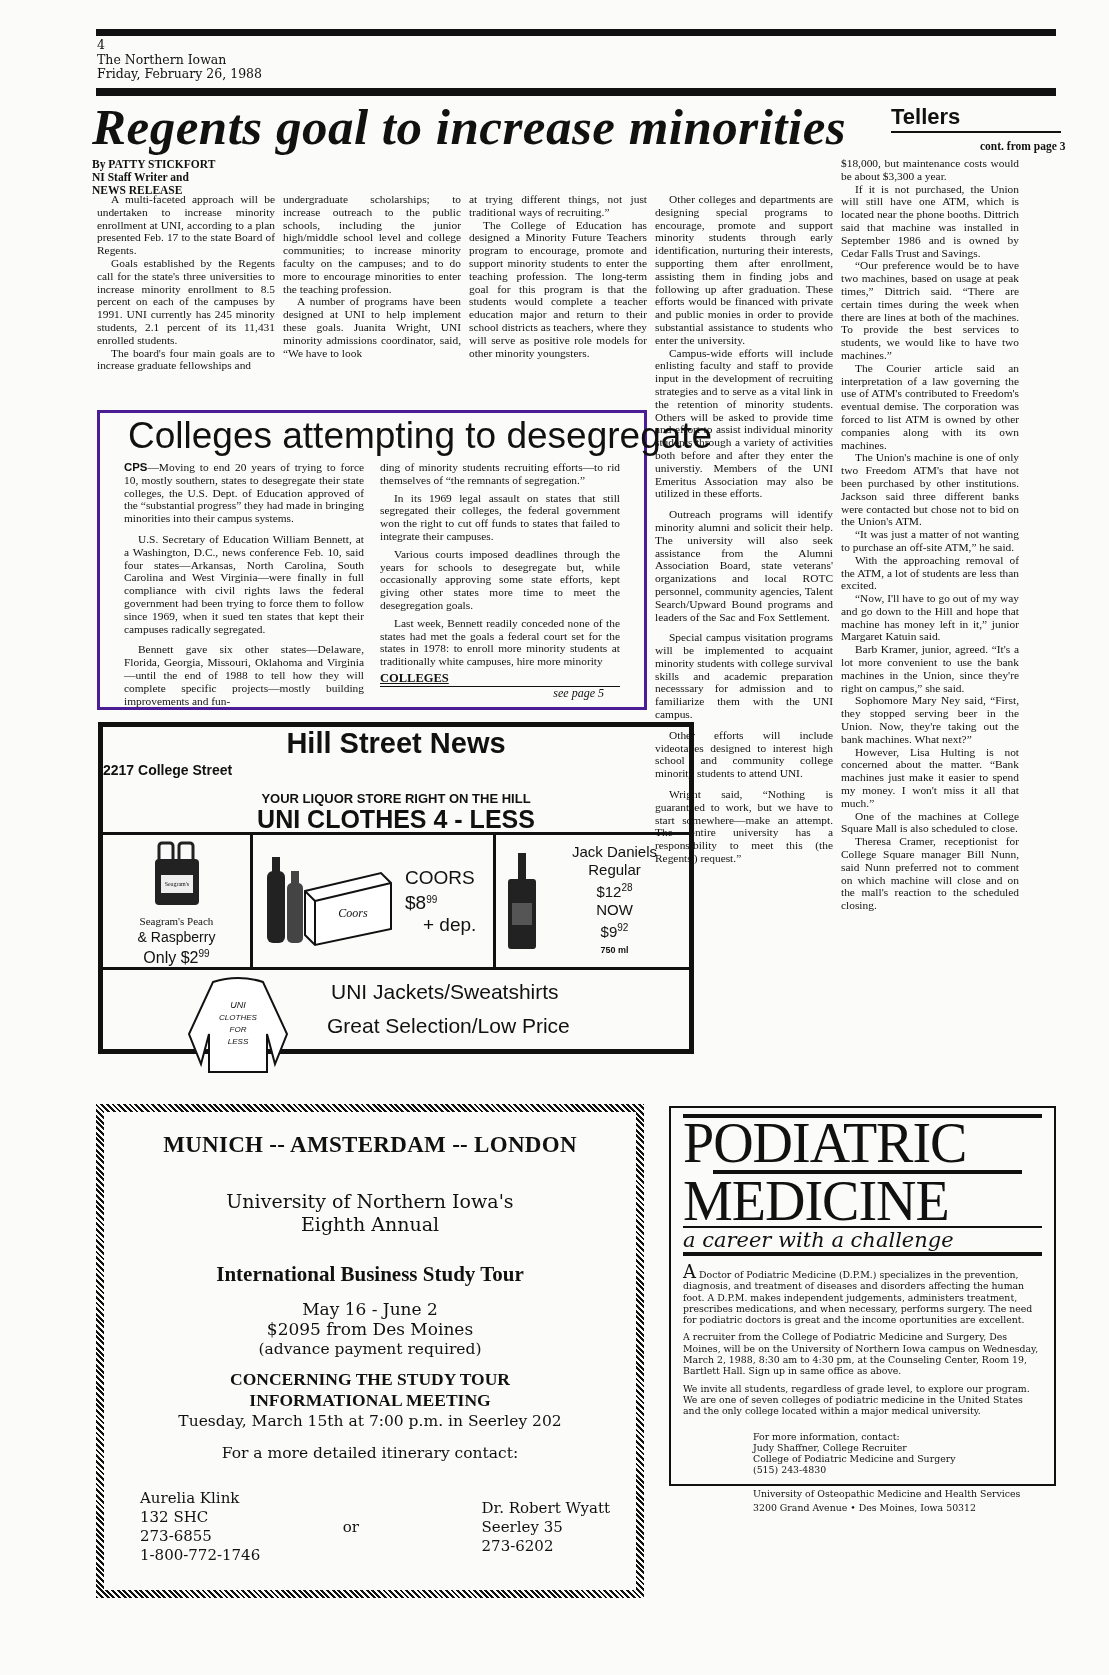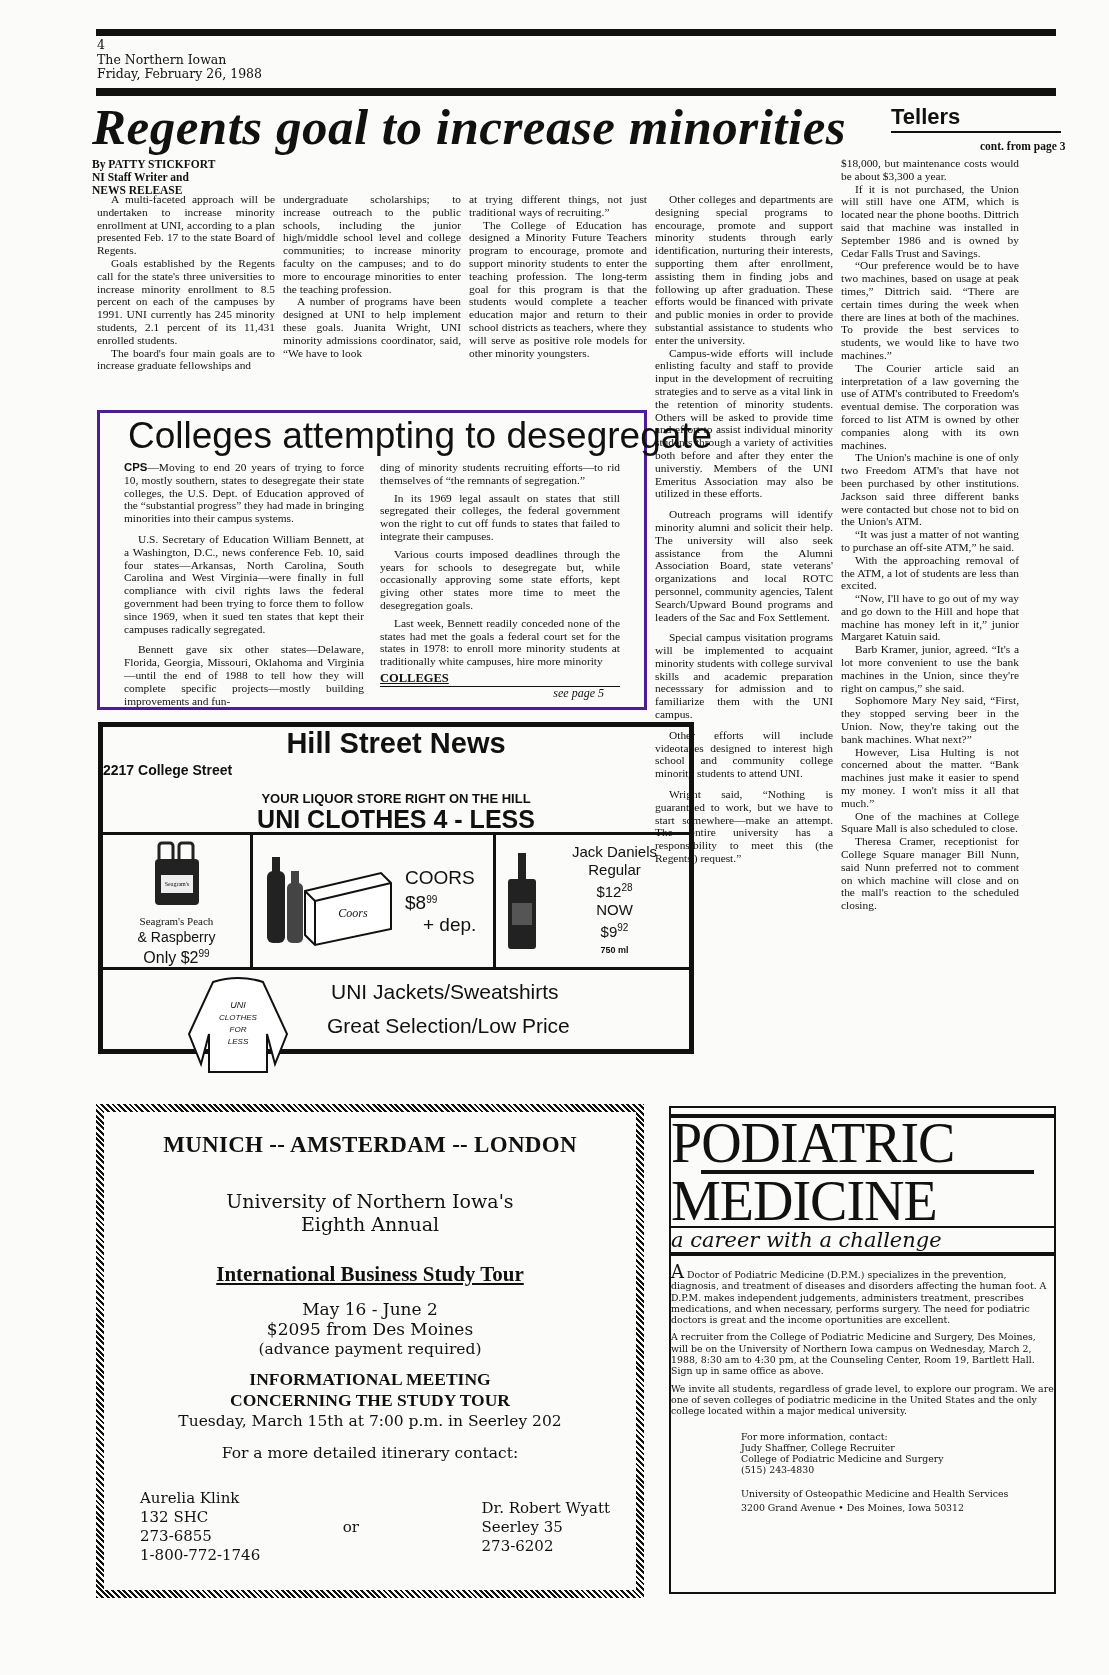"PODIATRIC" .ad-pod { height: 488px -> 380px; padding: 6px 0 -> 6px 12px }
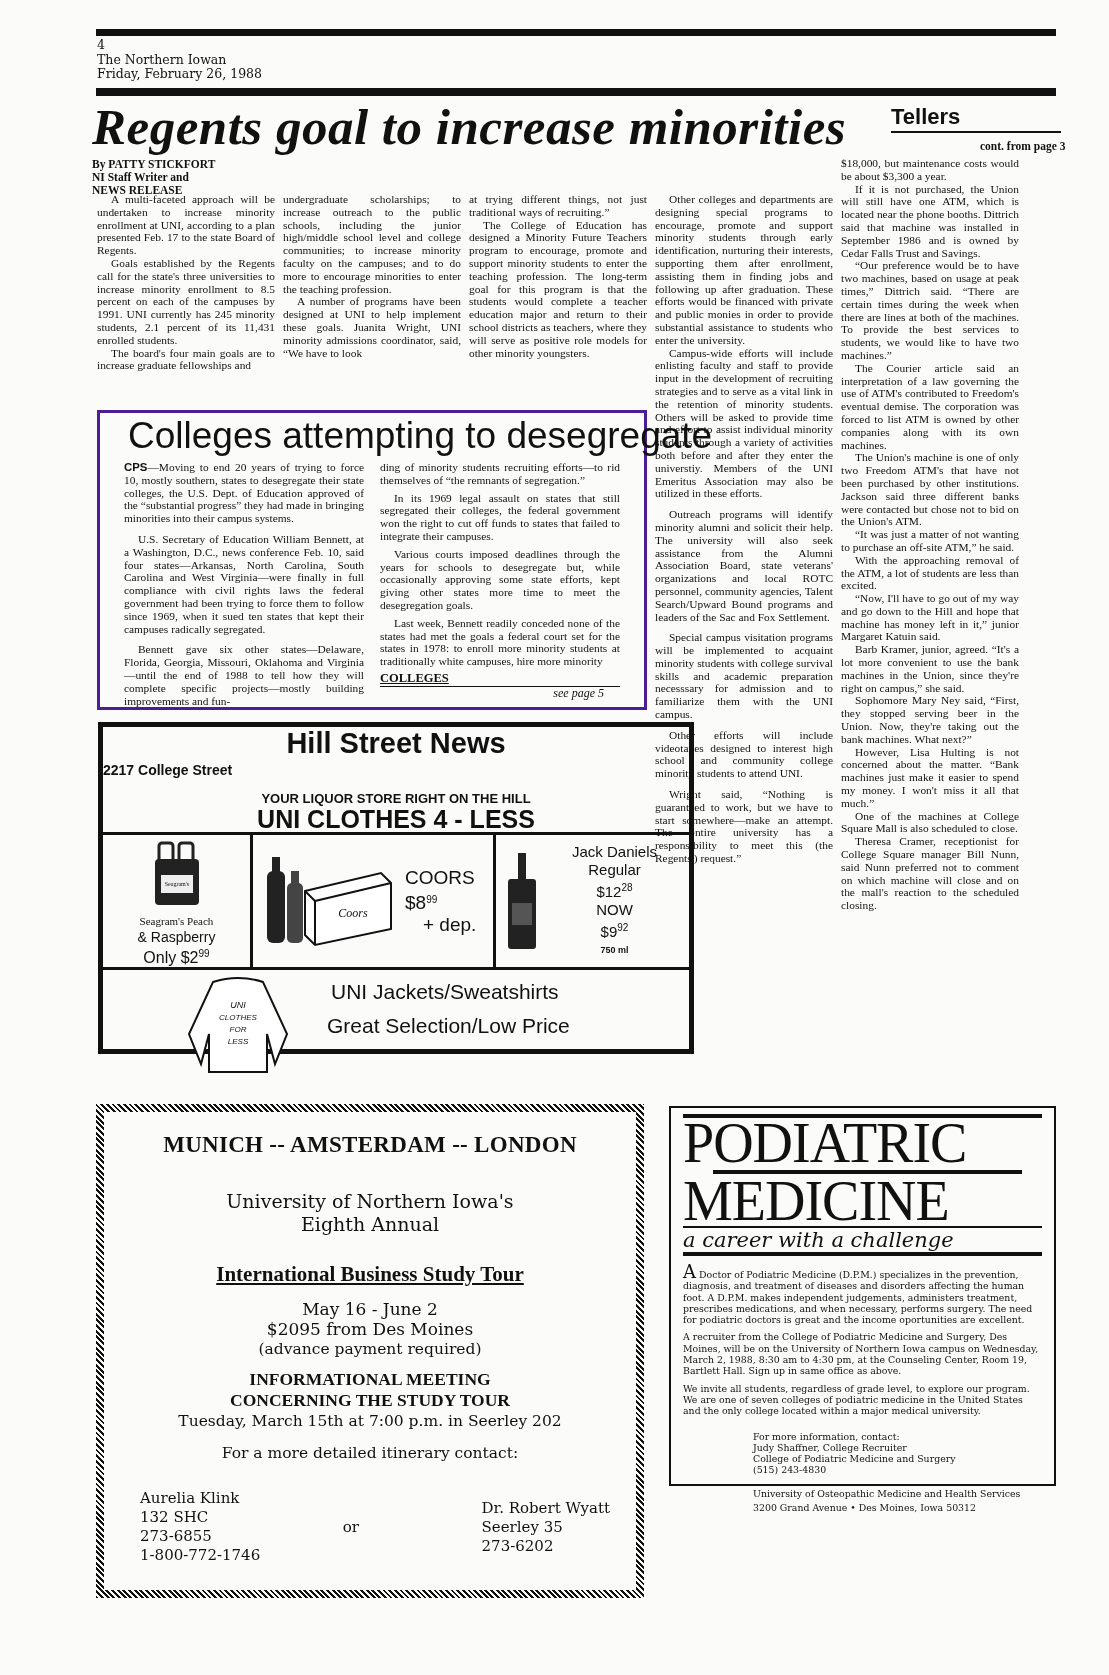"International Business Study Tour" .t-ibst { text-decoration: underline -> none }
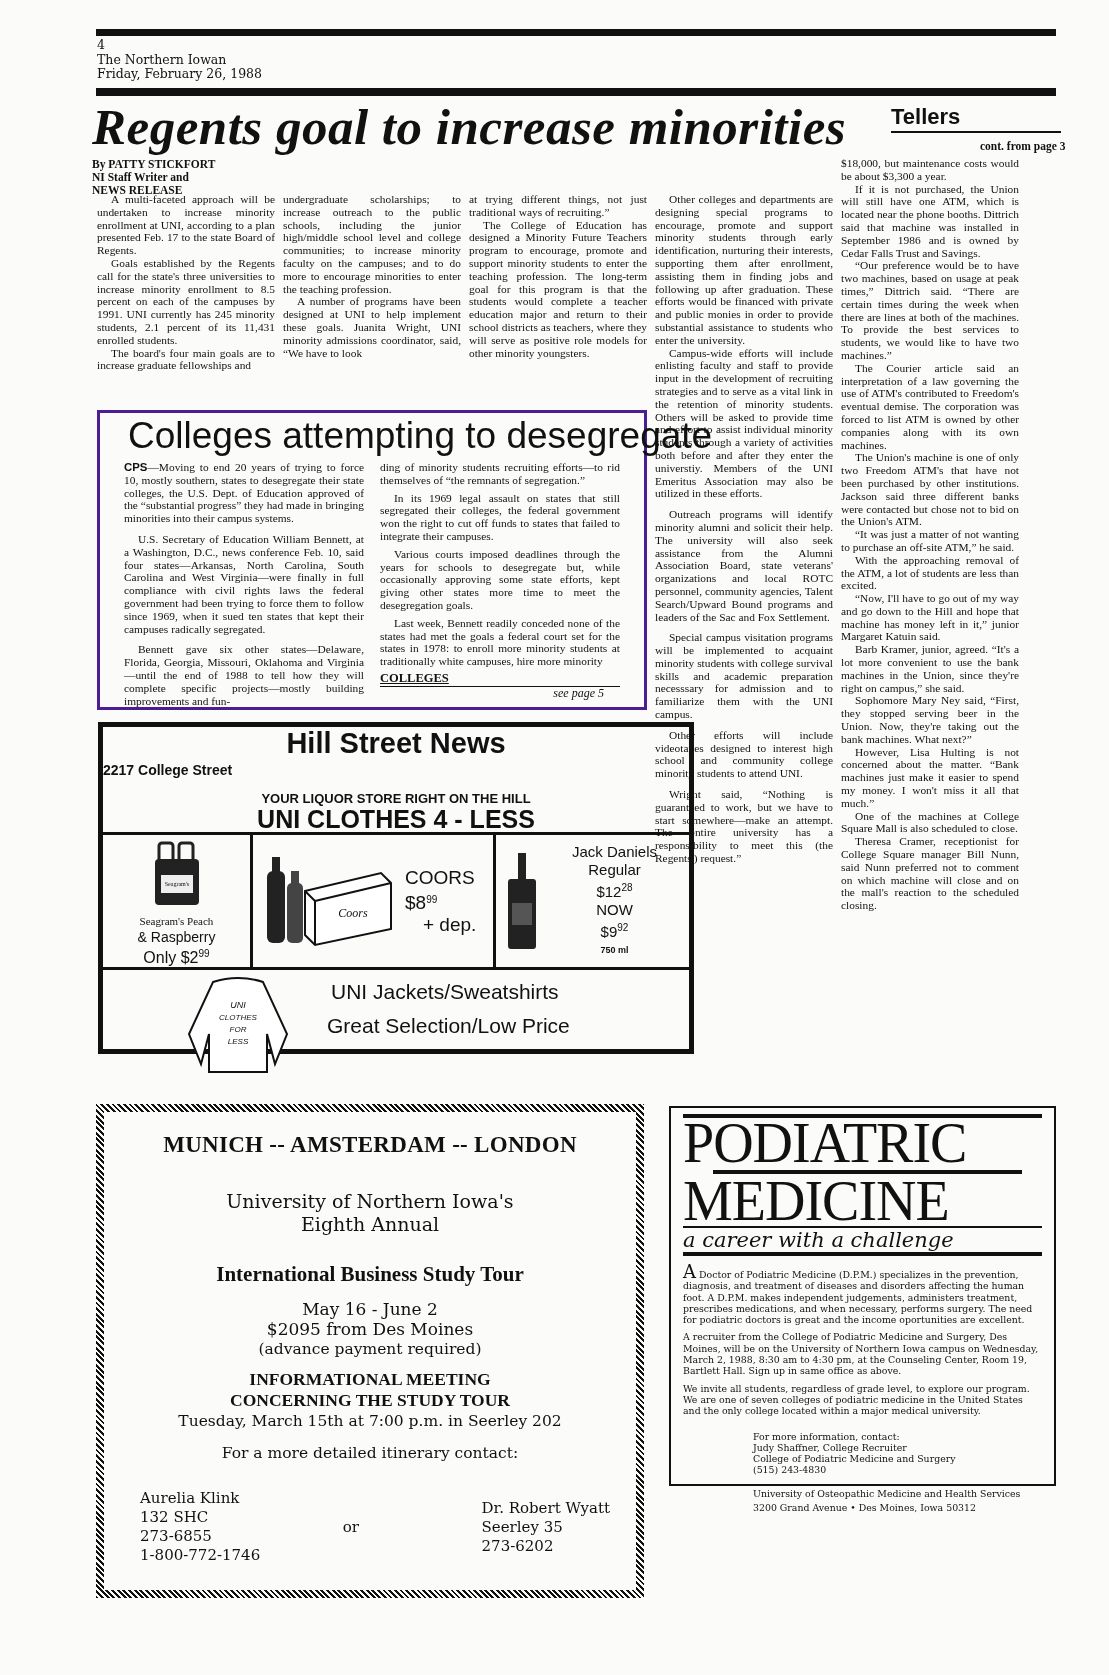"INFORMATIONAL MEETING" div { order: before "CONCERNING THE STUDY TOUR" -> after "CONCERNING THE STUDY TOUR" }
